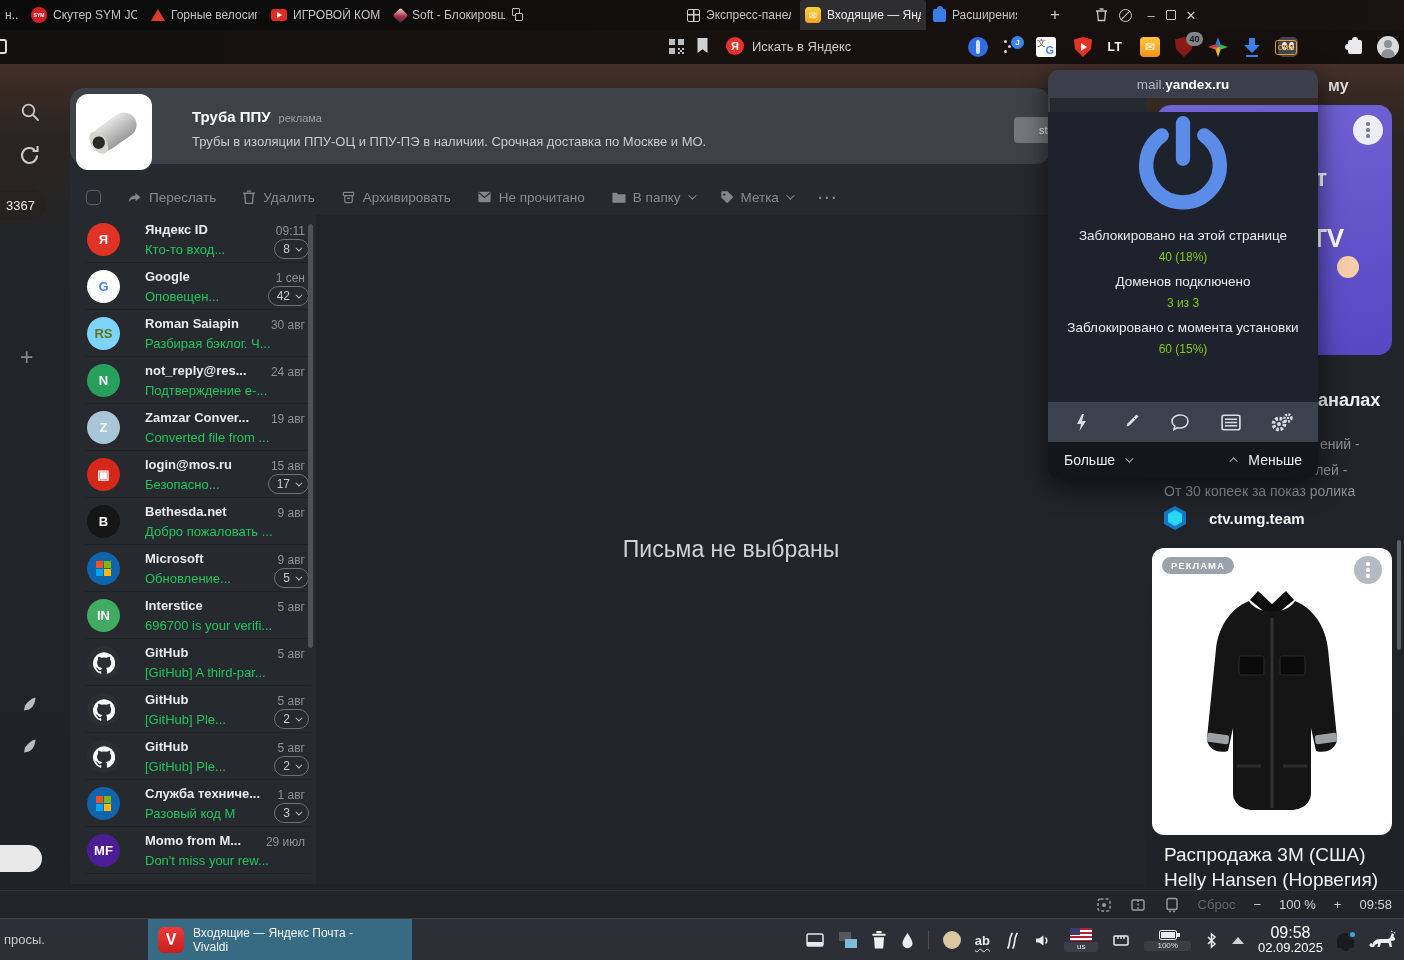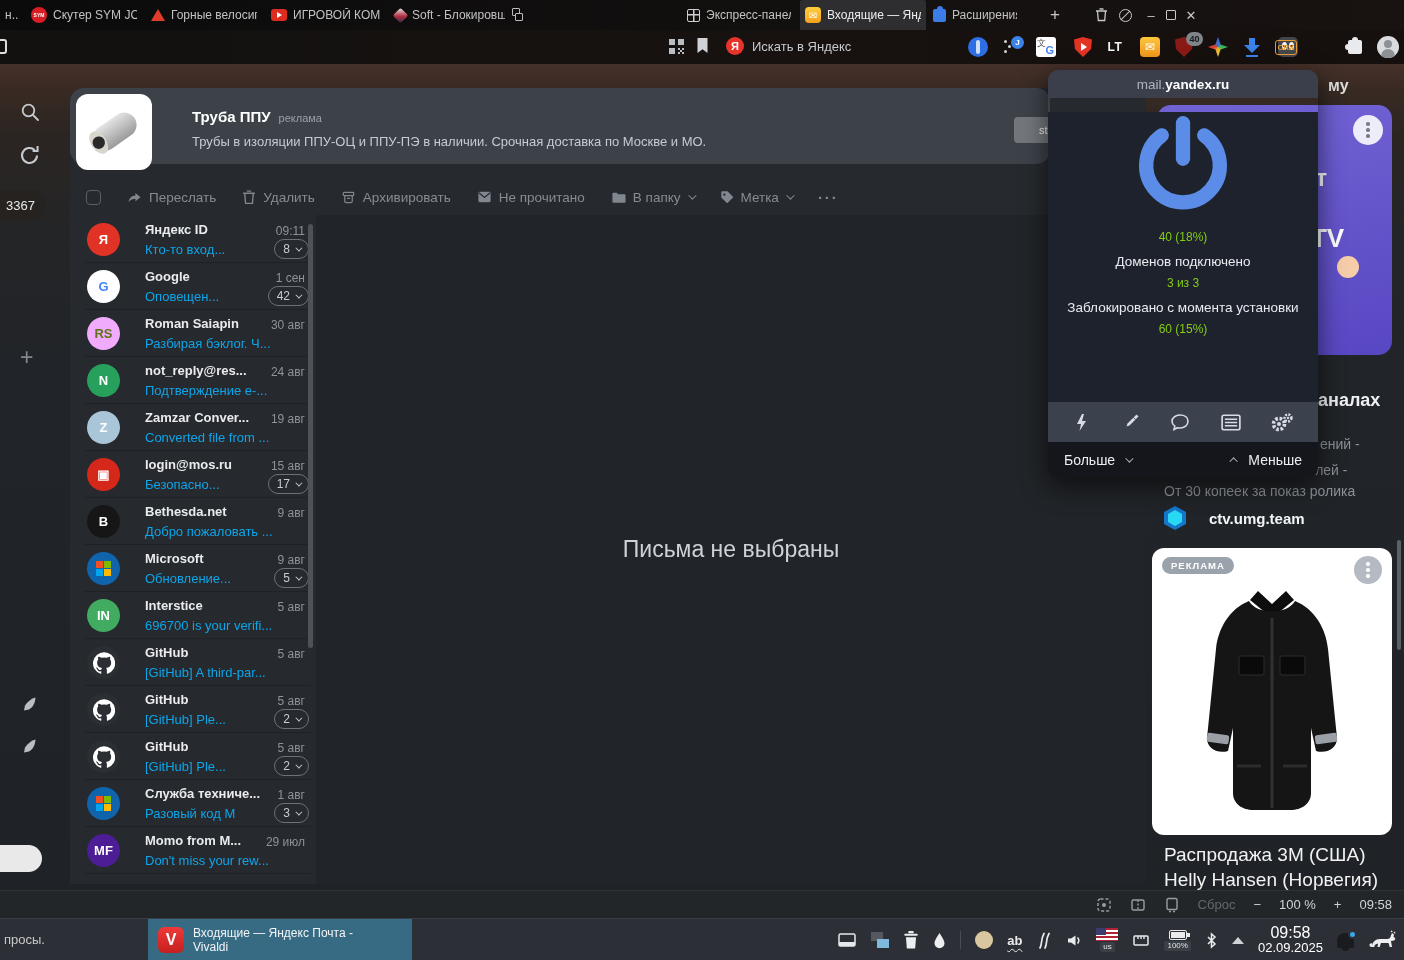"Заблокировано на этой странице" div.stat-lbl { html: none -> <div>Заблокировано на этой странице</div> }
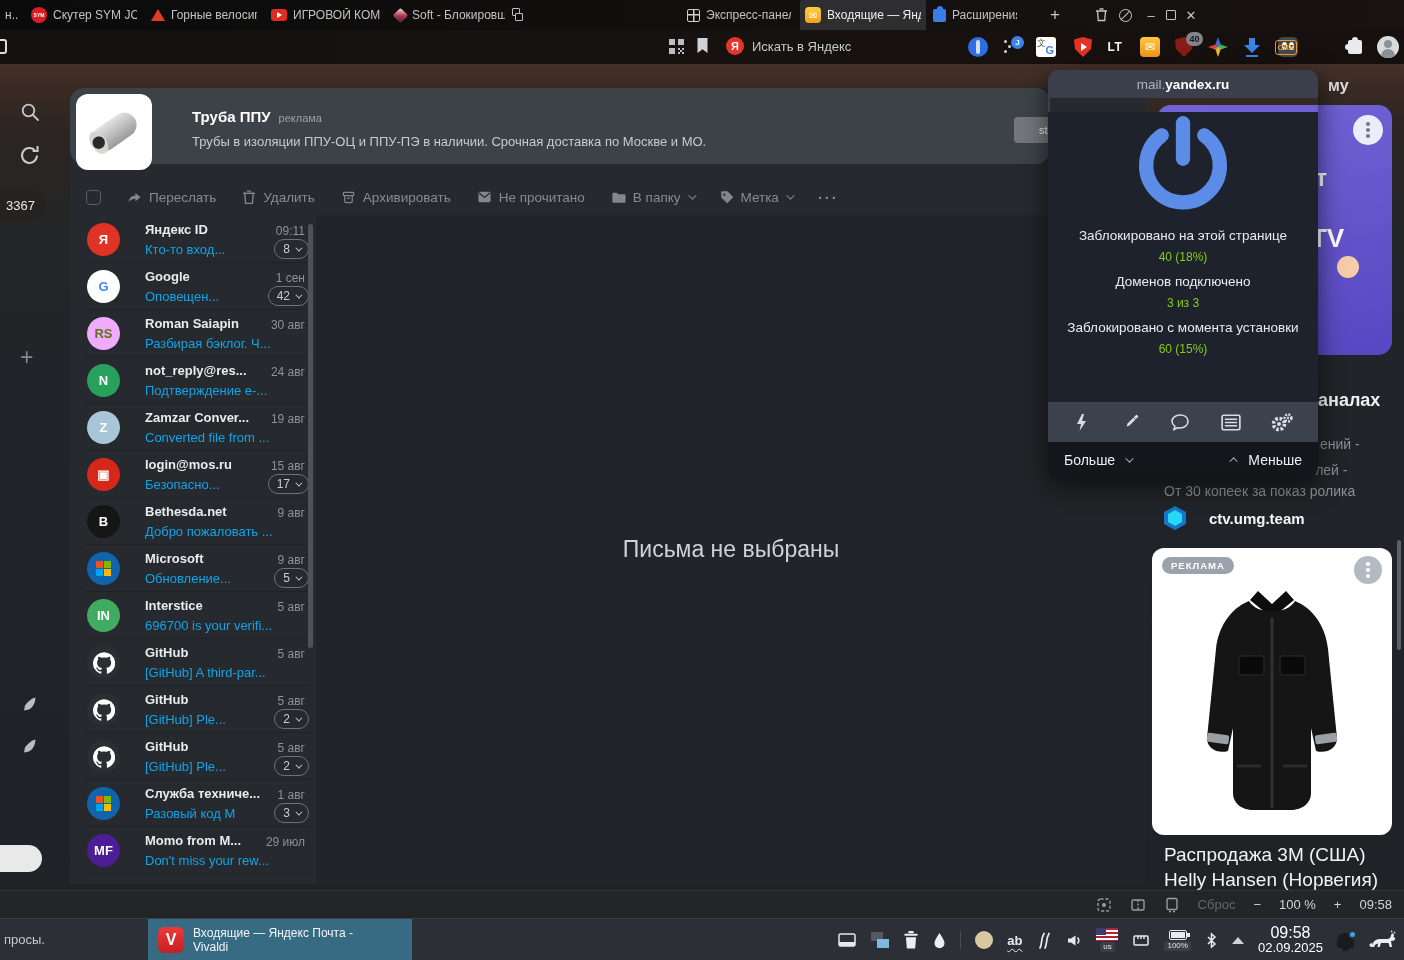"Кто-то вход..." .subject { color: #0ea5e9 -> #22c55e }
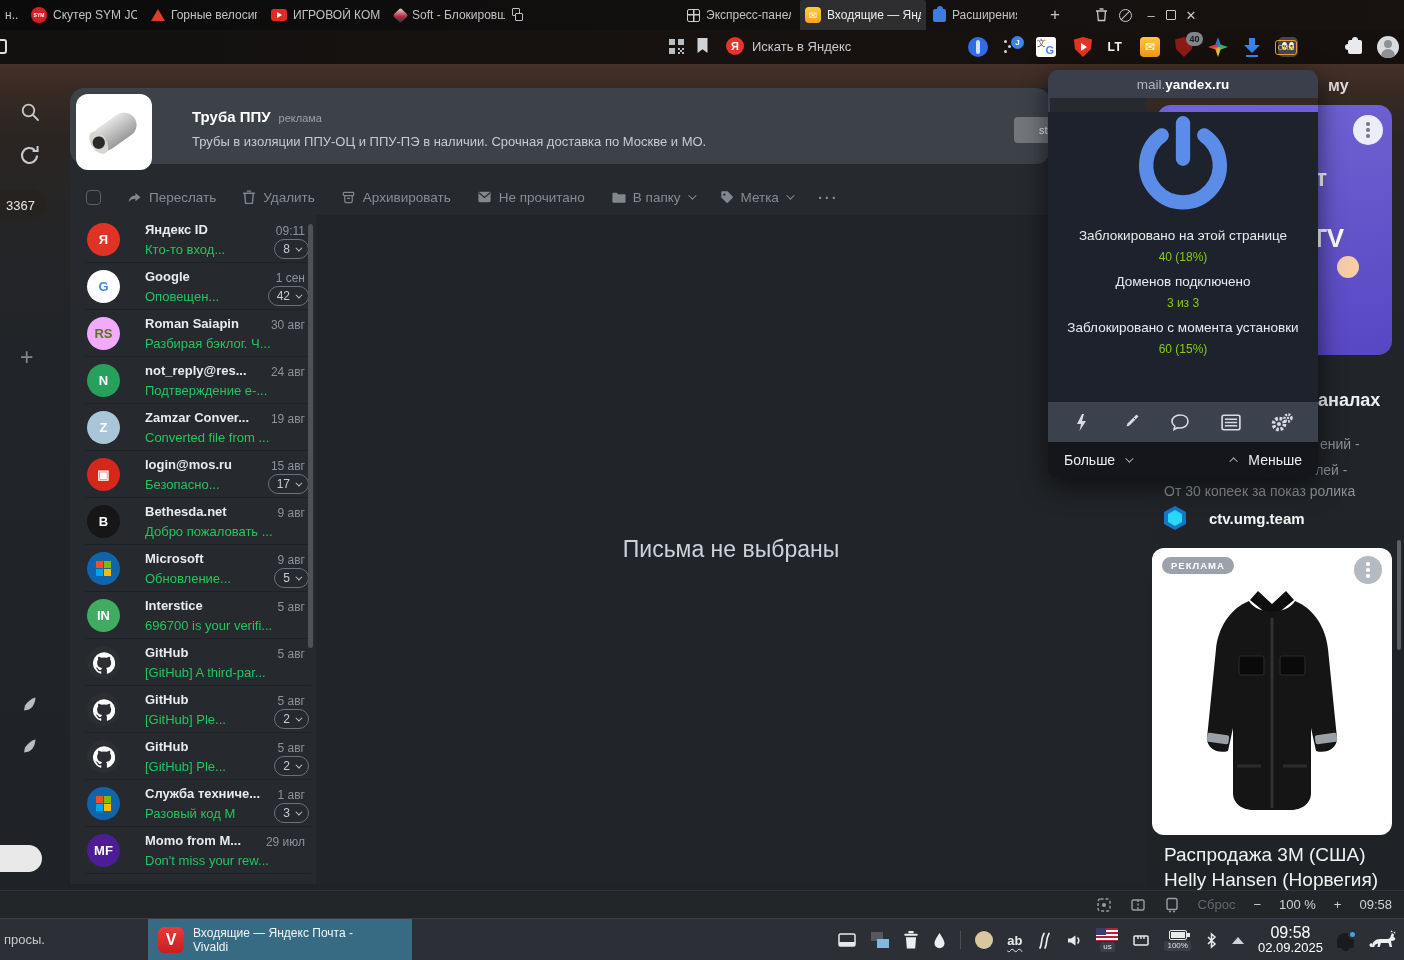"RS" div.avatar { background: #f0abfc -> #7dd3fc }
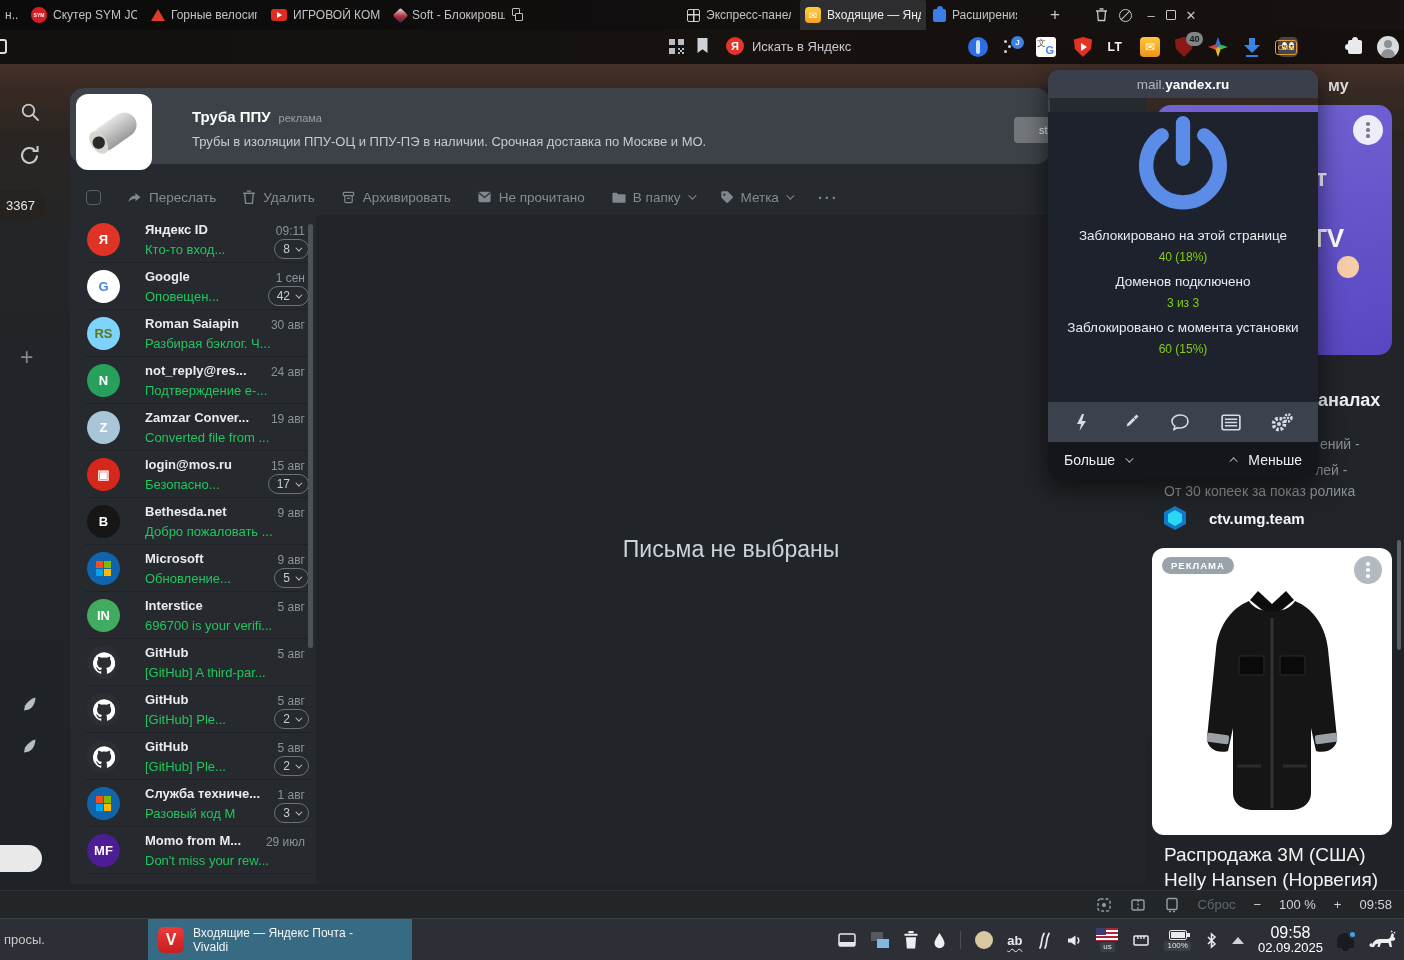"us" .tray-sub { padding: 0 3px -> 0 13px }
